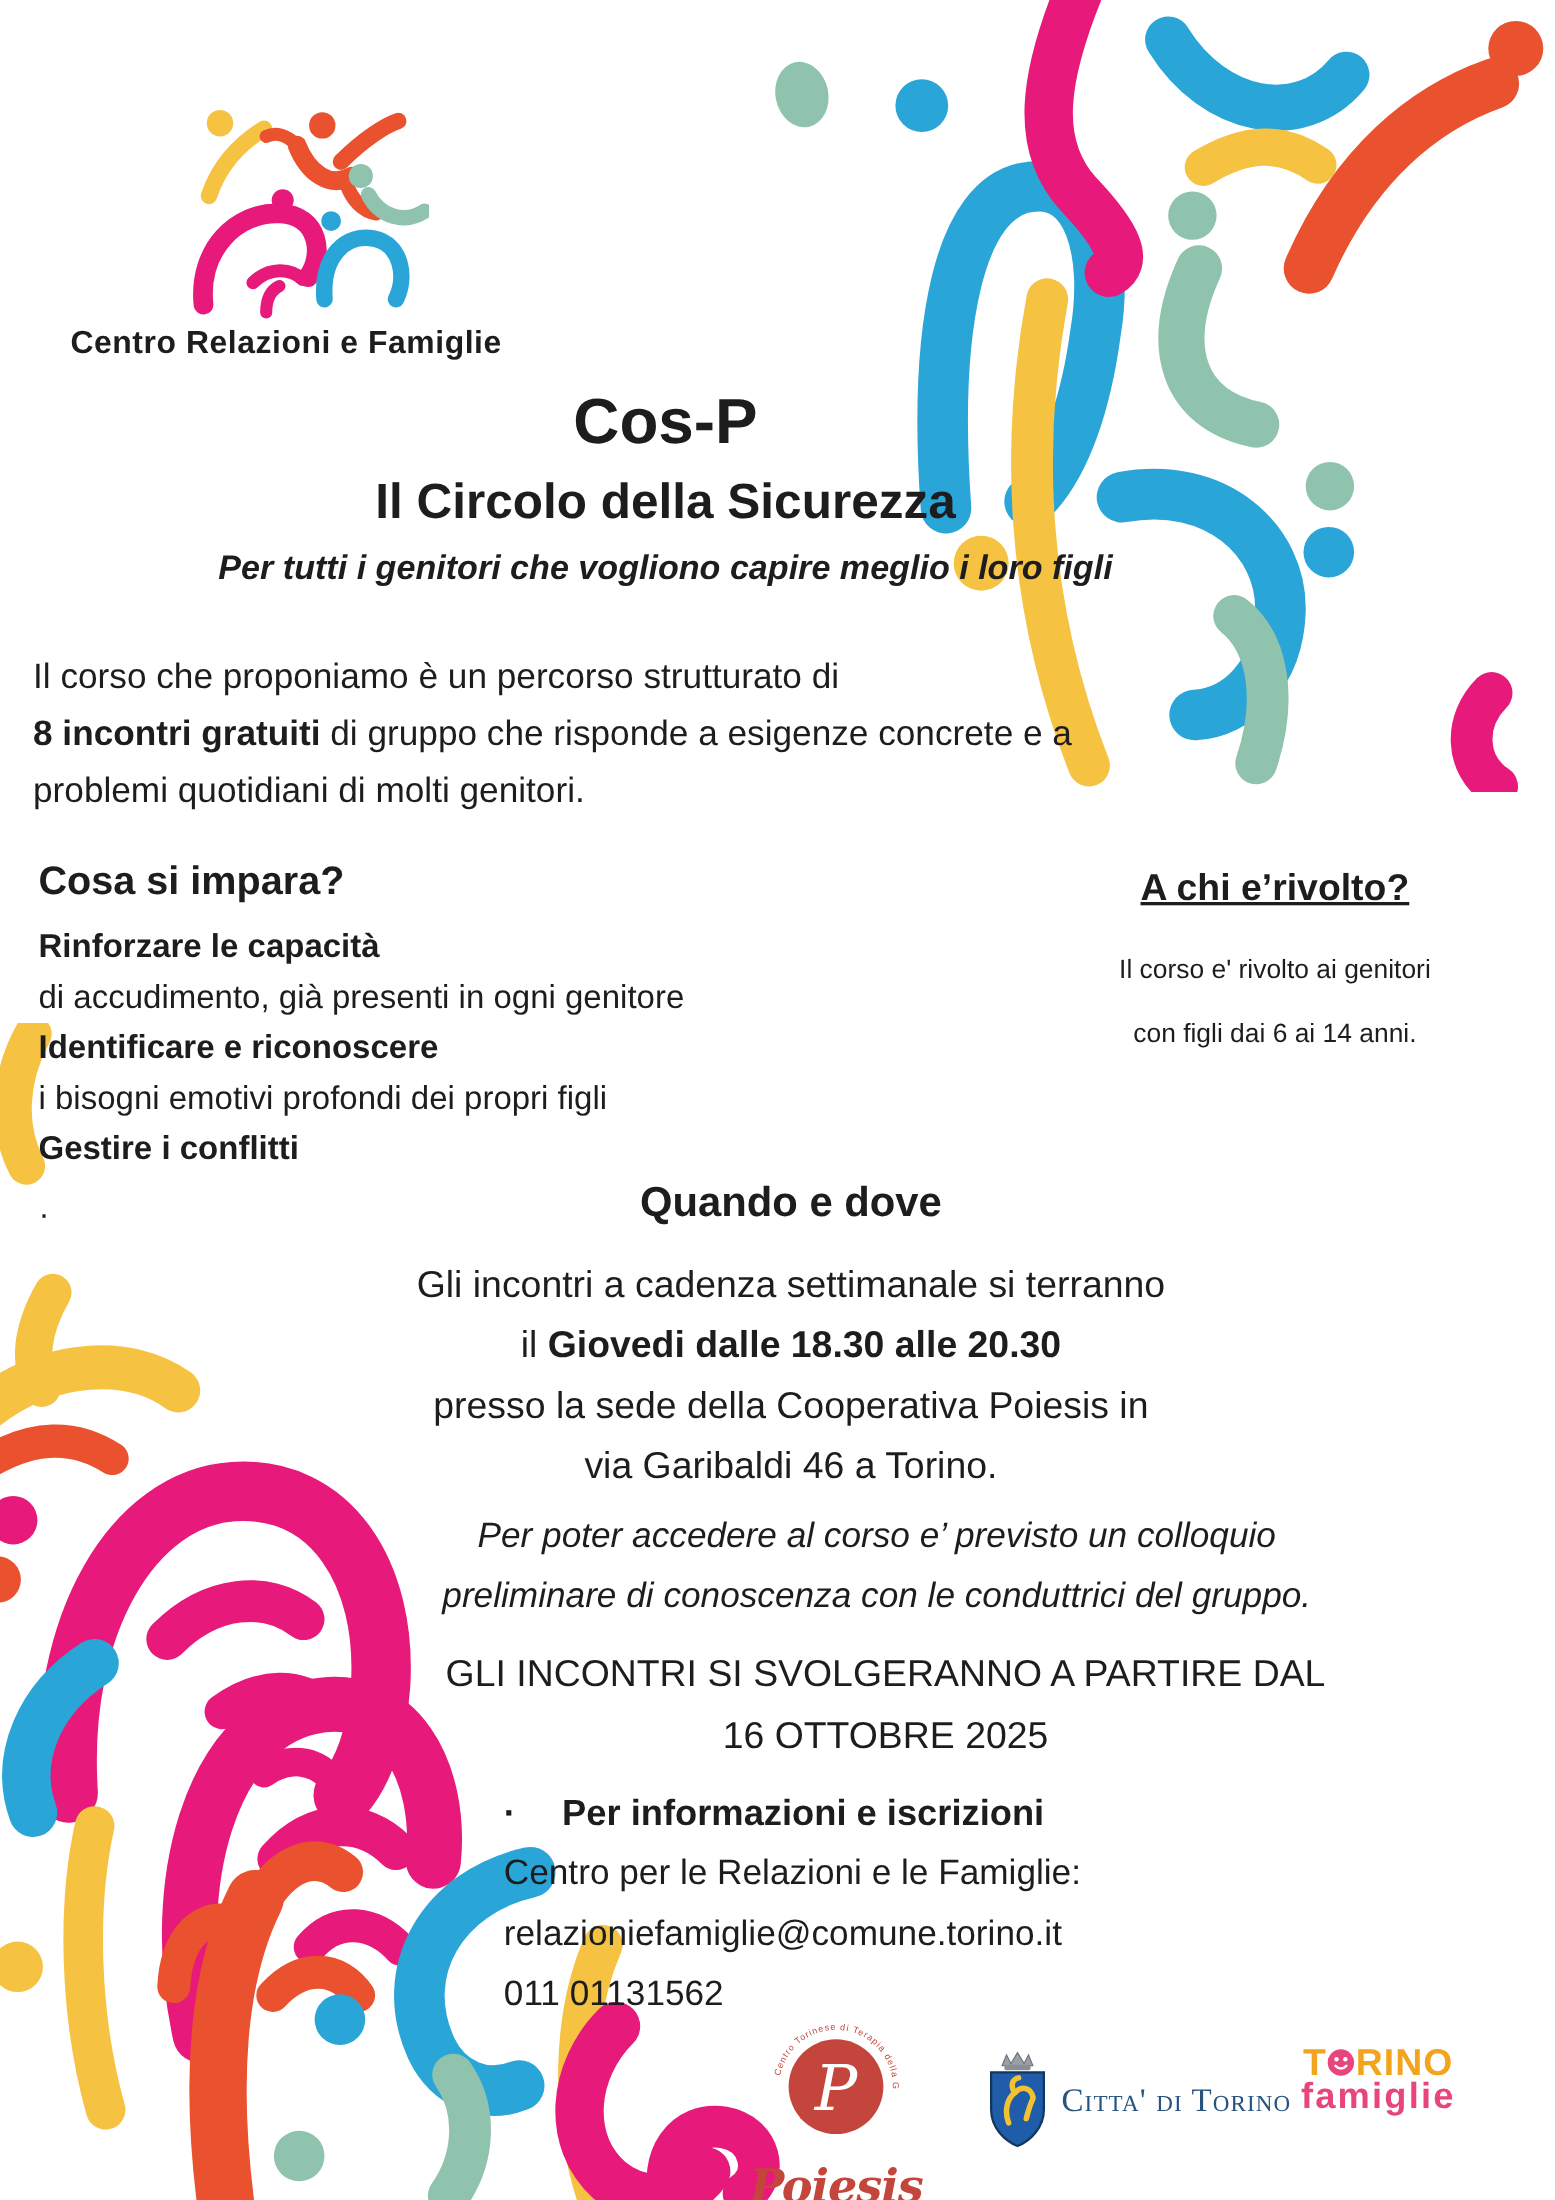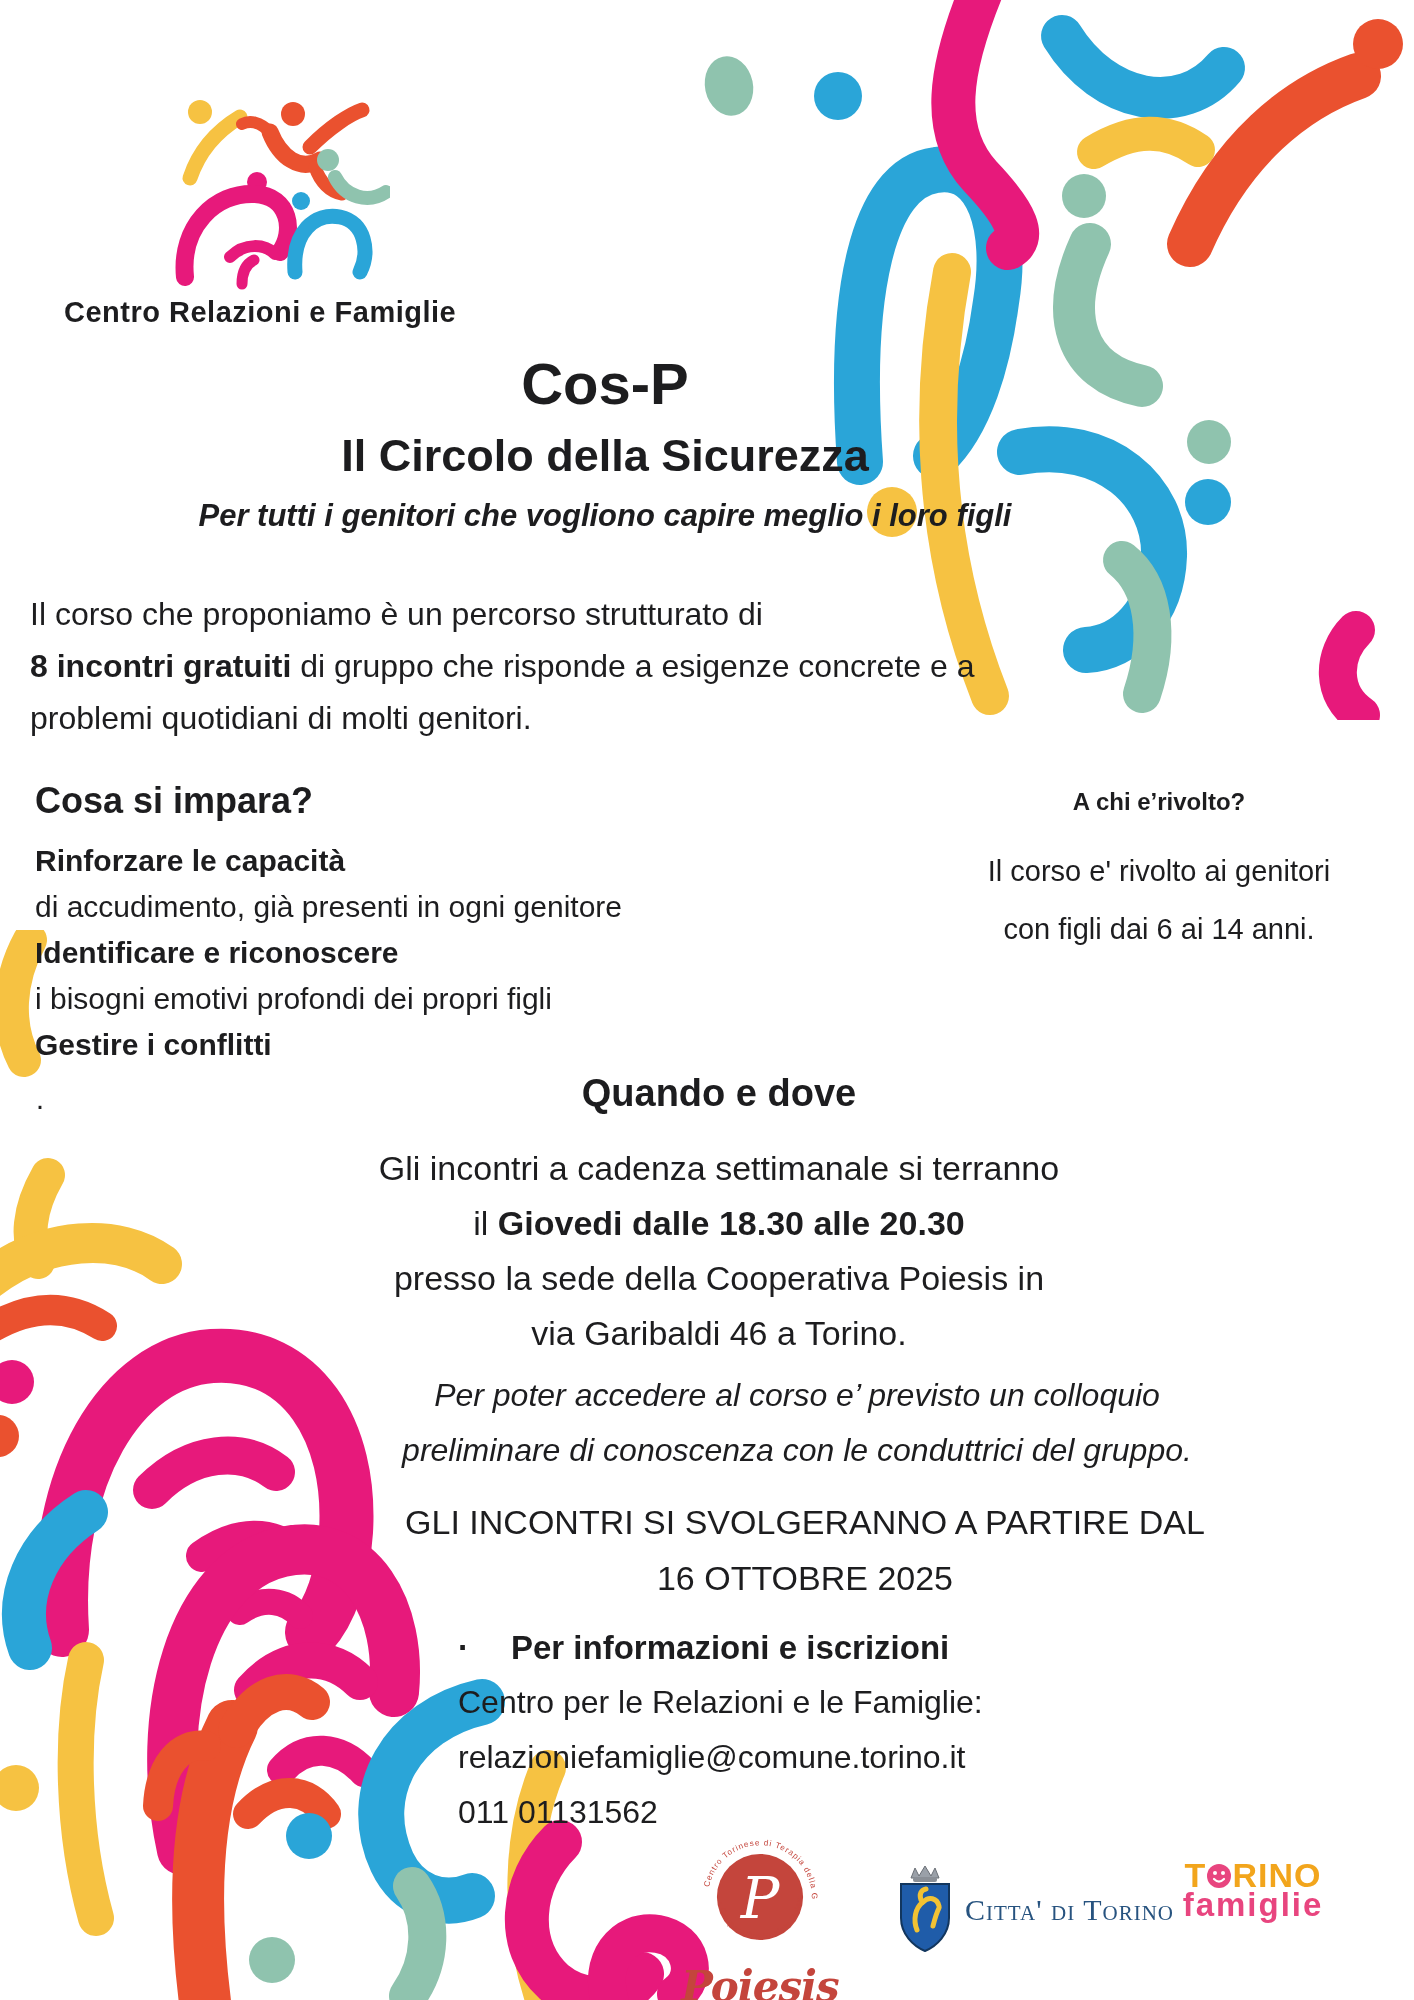"A chi e’rivolto?" .aud-heading { font-size: 24px -> 34px; text-decoration: none -> underline }
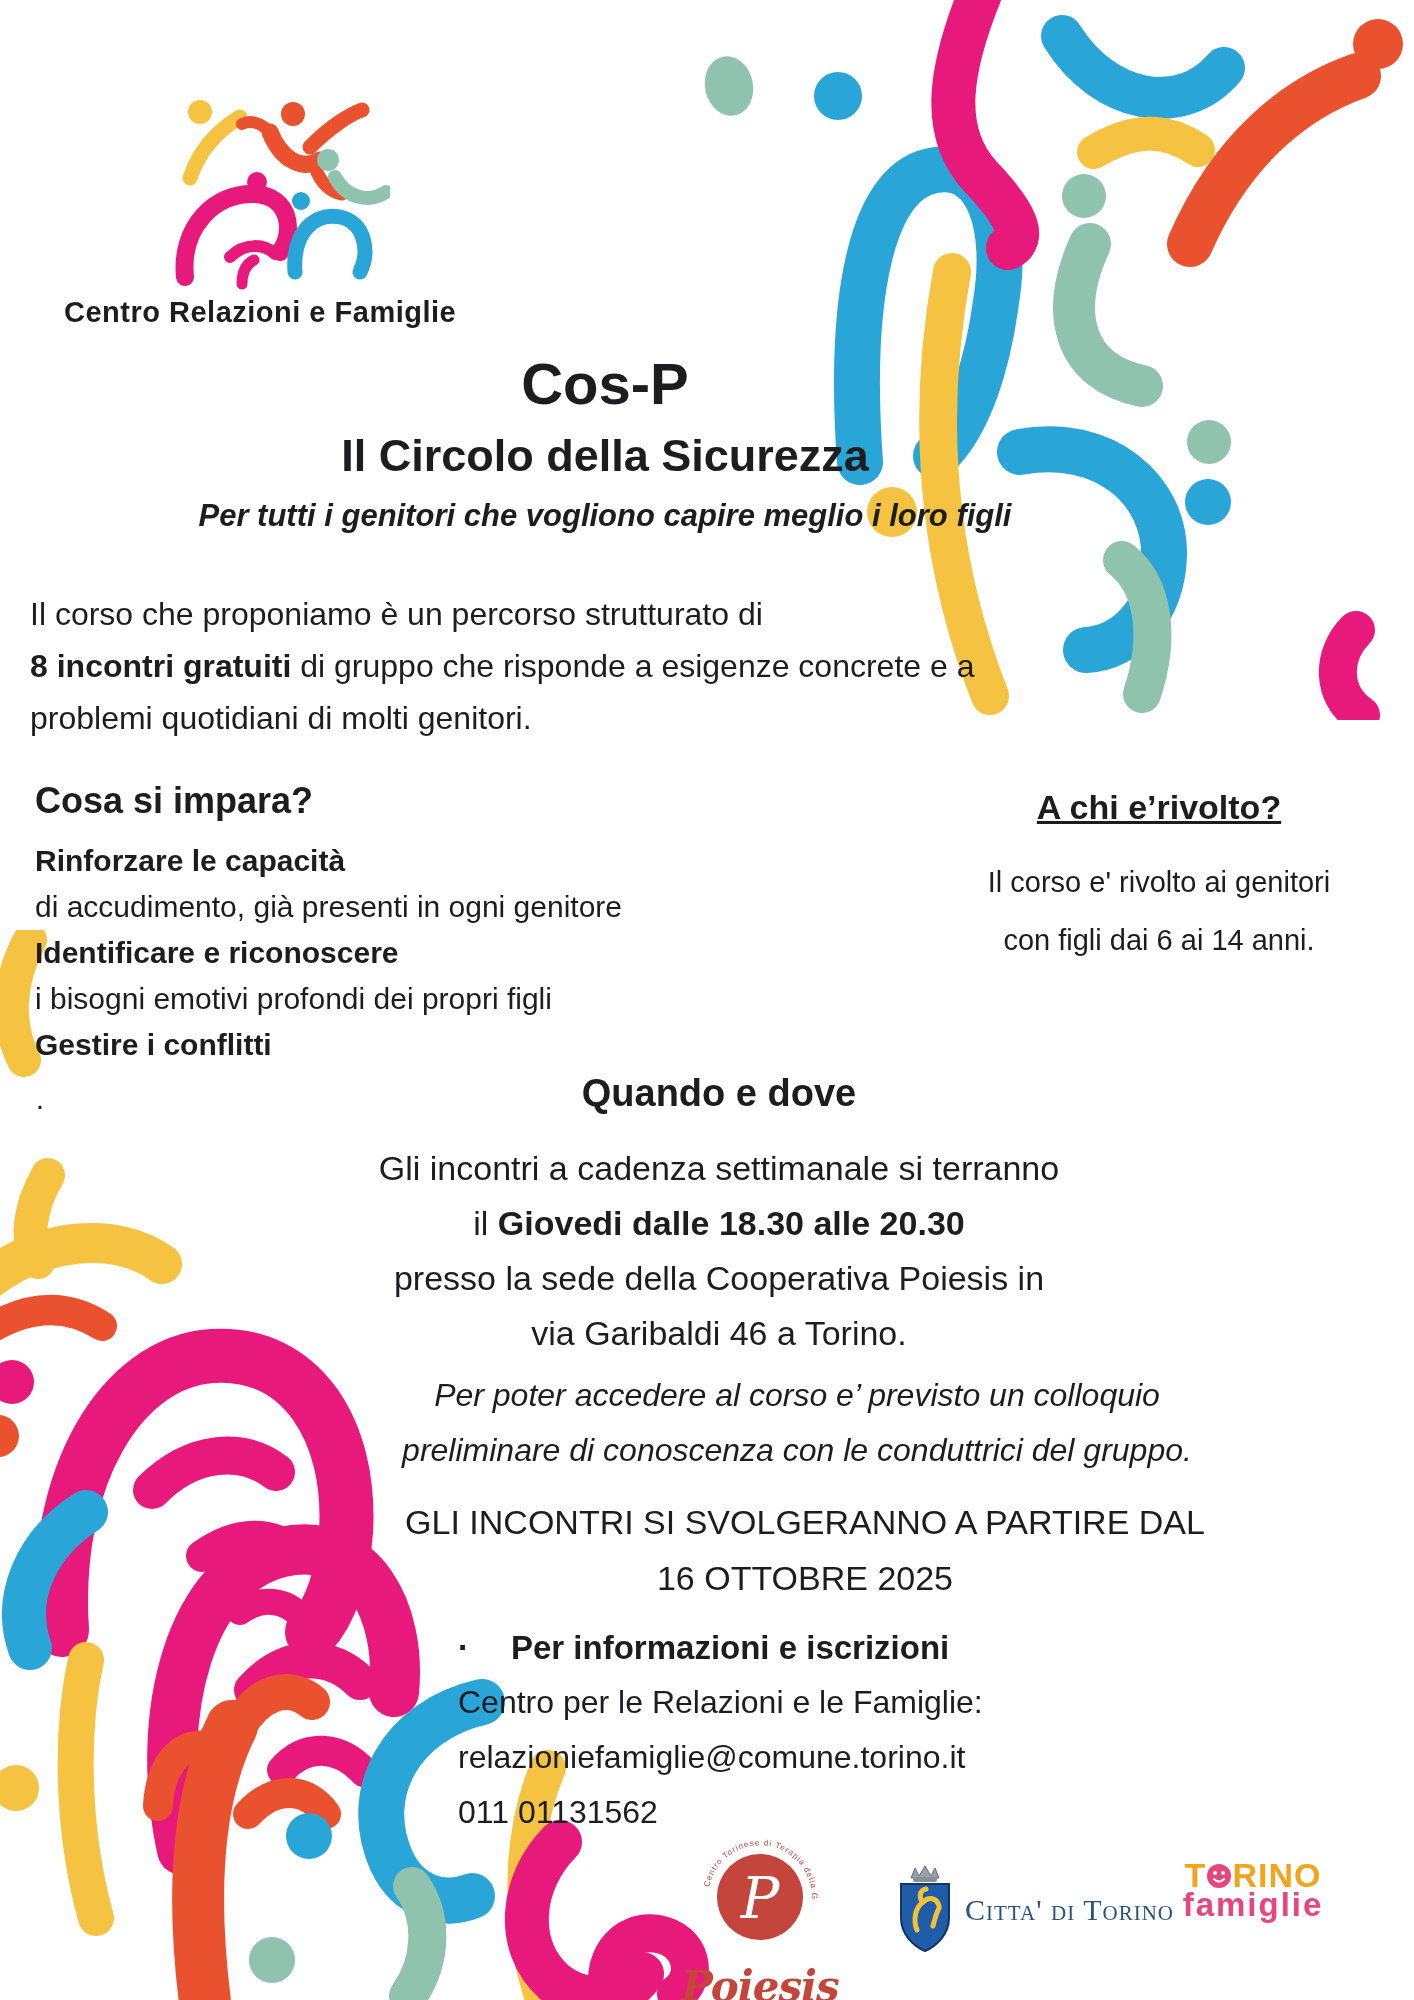"Il corso e' rivolto ai" .aud-line { font-size: 29px -> 24px }
